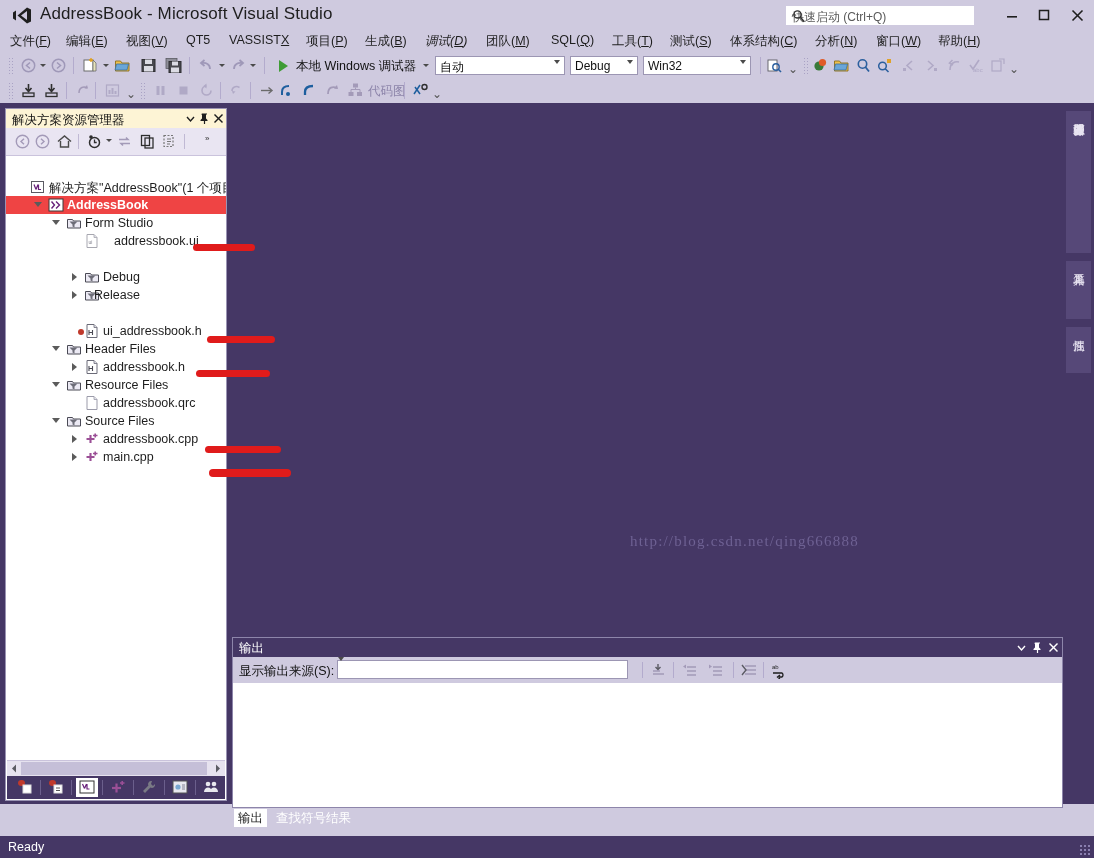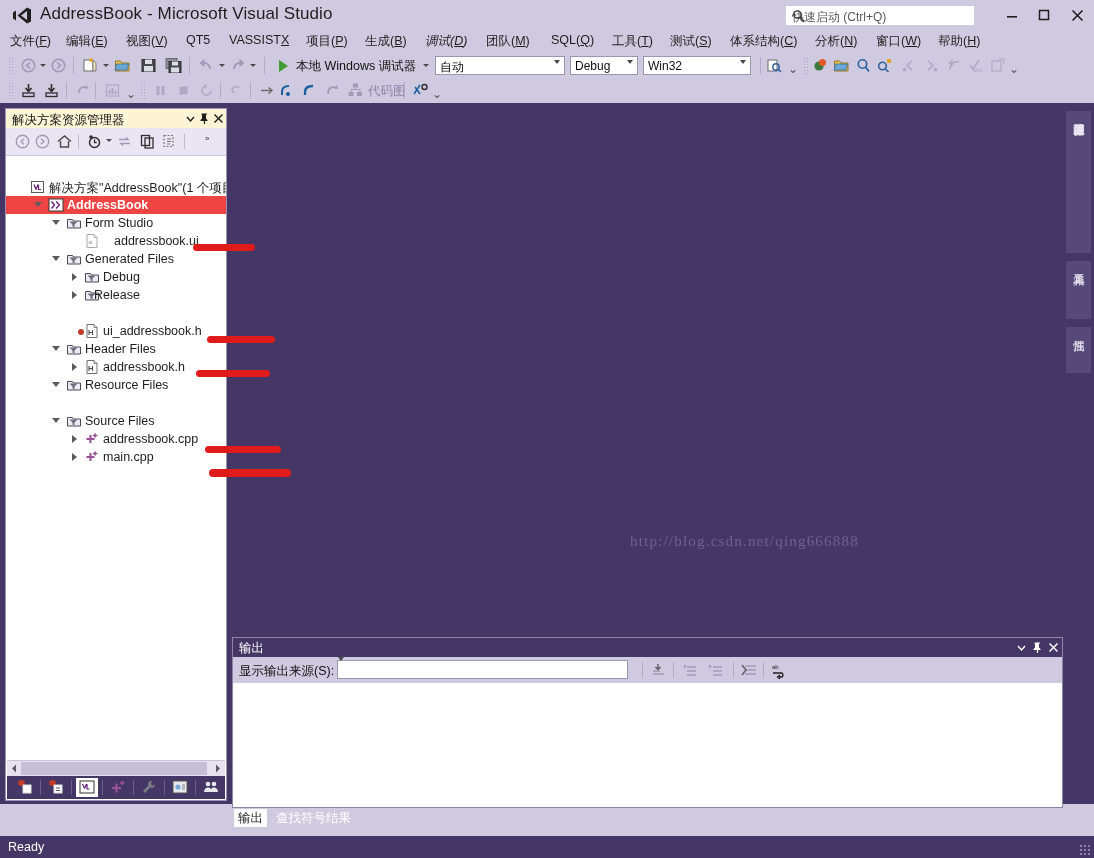"Generated Files" div.tnode { html: <div> <div></div> <div><svg> <path></path> <path></path> </svg></div> <div>Generated Files</div> </div> -> none }
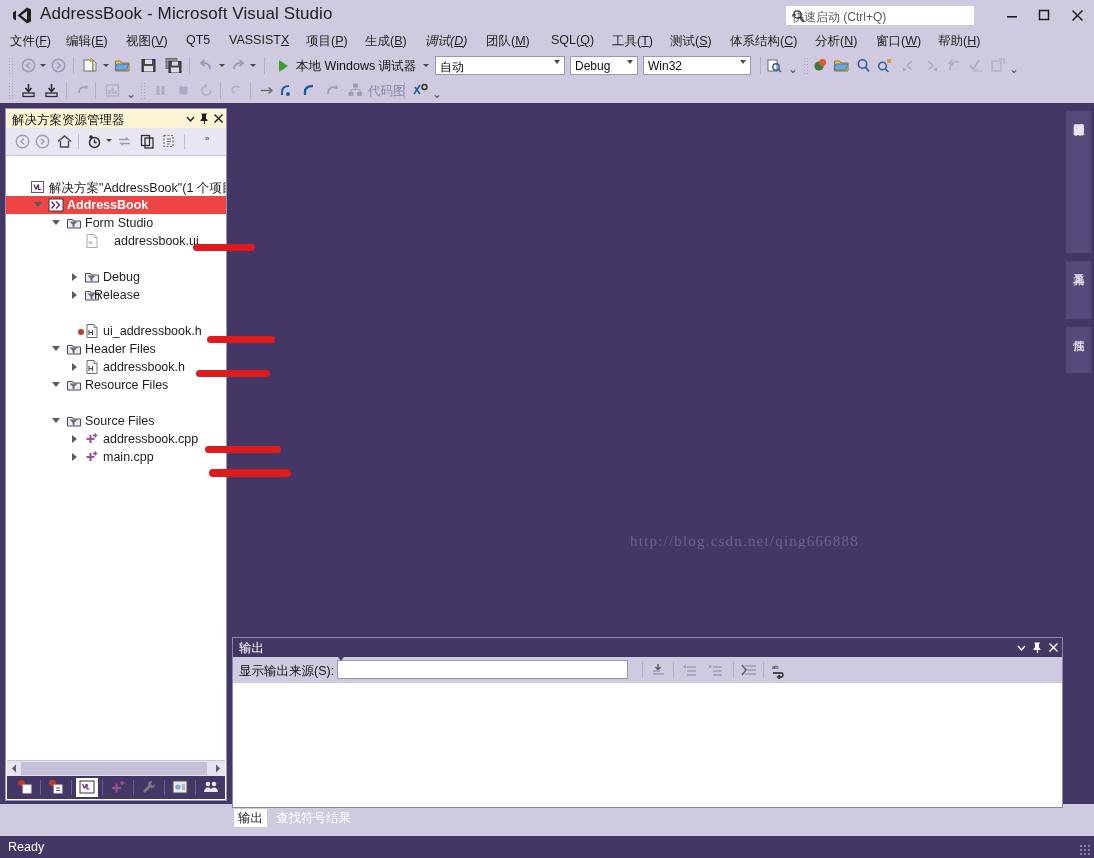"addressbook.qrc" div.tnode { html: none -> <div> <div><svg> <path></path> <path></path> </svg></div> <div>addressbook.qrc</div> </div> }
